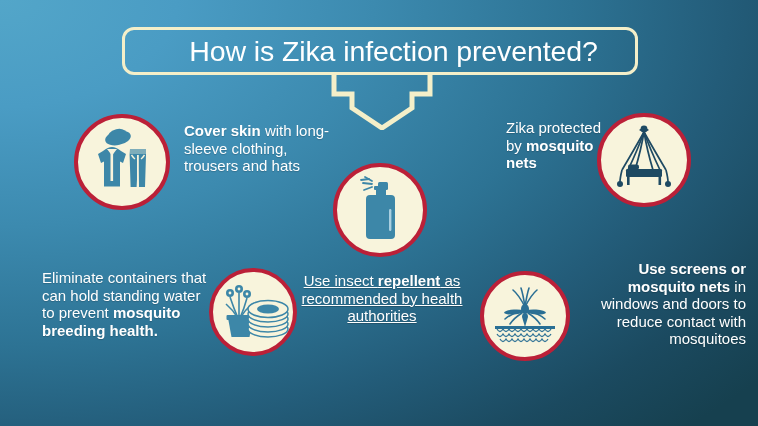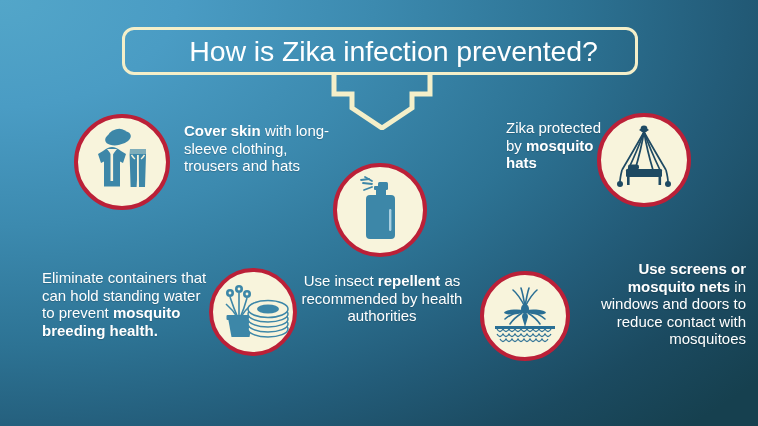"mosquito hats" b { text: hats -> nets }
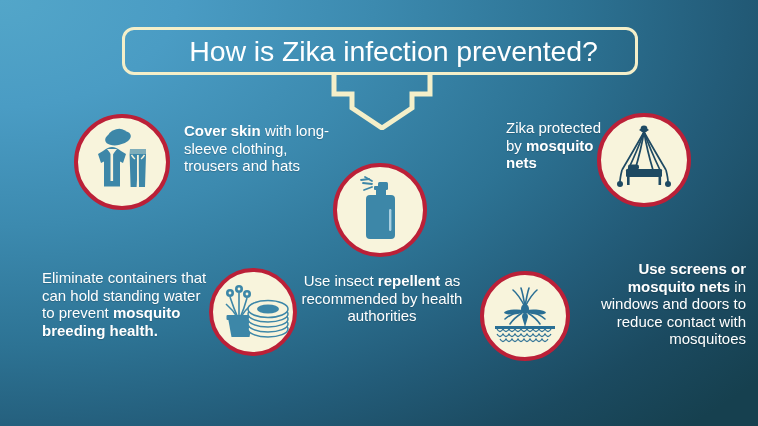"Use insect repellent as recommended" .align-center { text-decoration: none -> underline }
